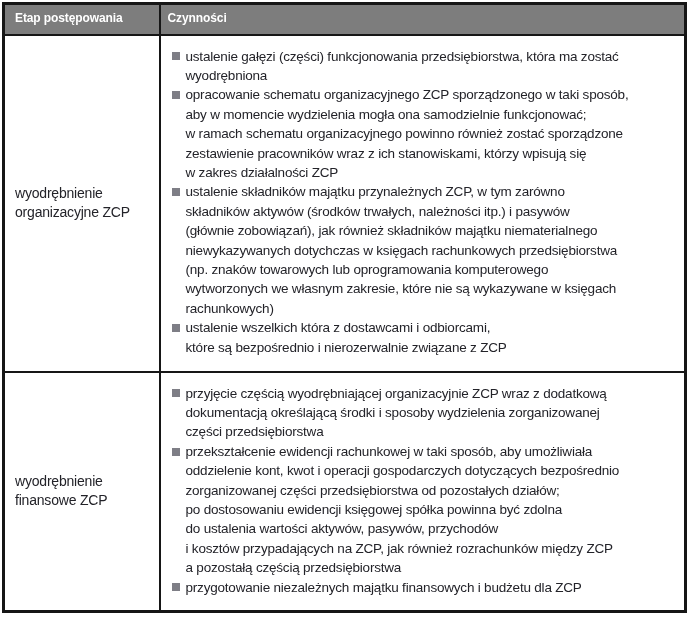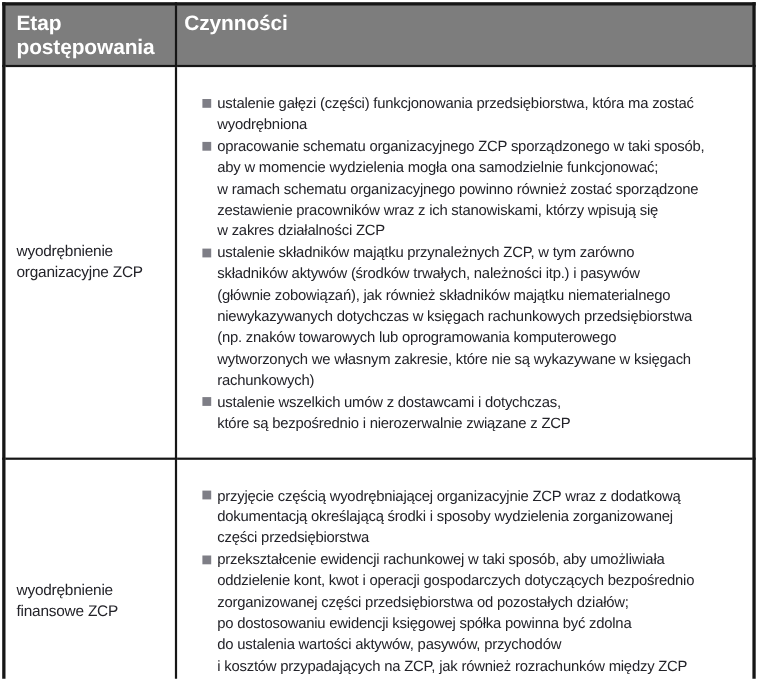"Etap postępowania" thead th { font-size: 19px -> 12px }
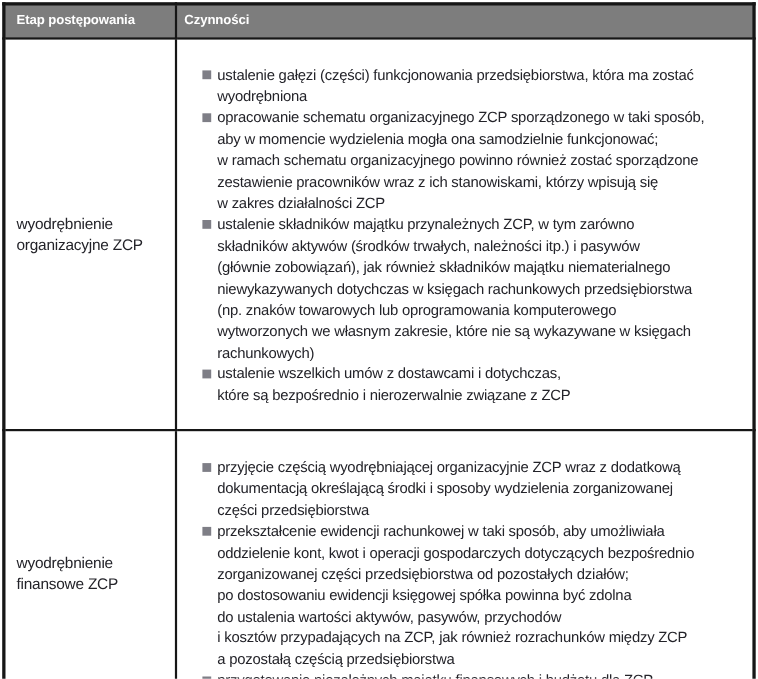"ustalenie gałęzi (części) funkcjonowania" ul.actions-list { margin: 16px -> 4px }
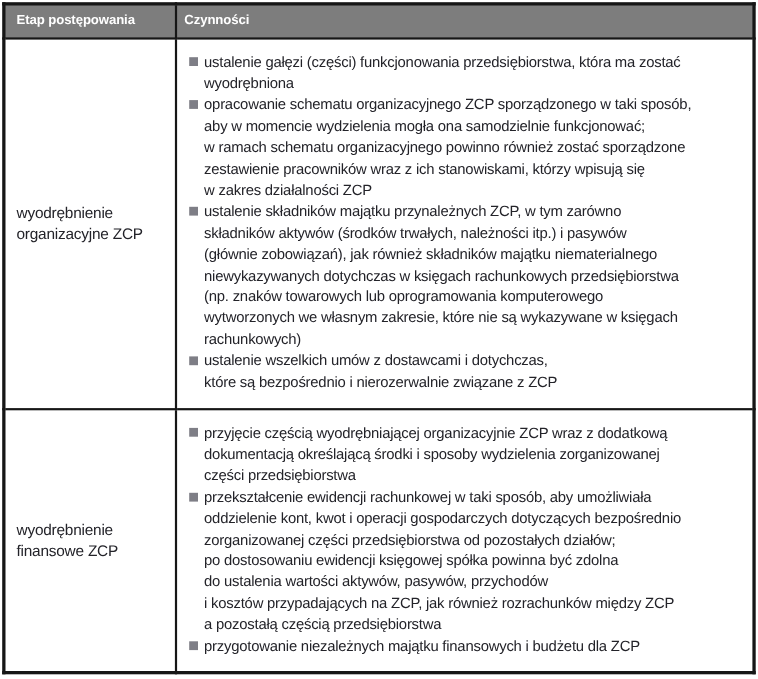"ustalenie wszelkich umów z dostawcami" span.item-text { text: umów z dostawcami i dotychczas -> która z dostawcami i odbiorcami }
